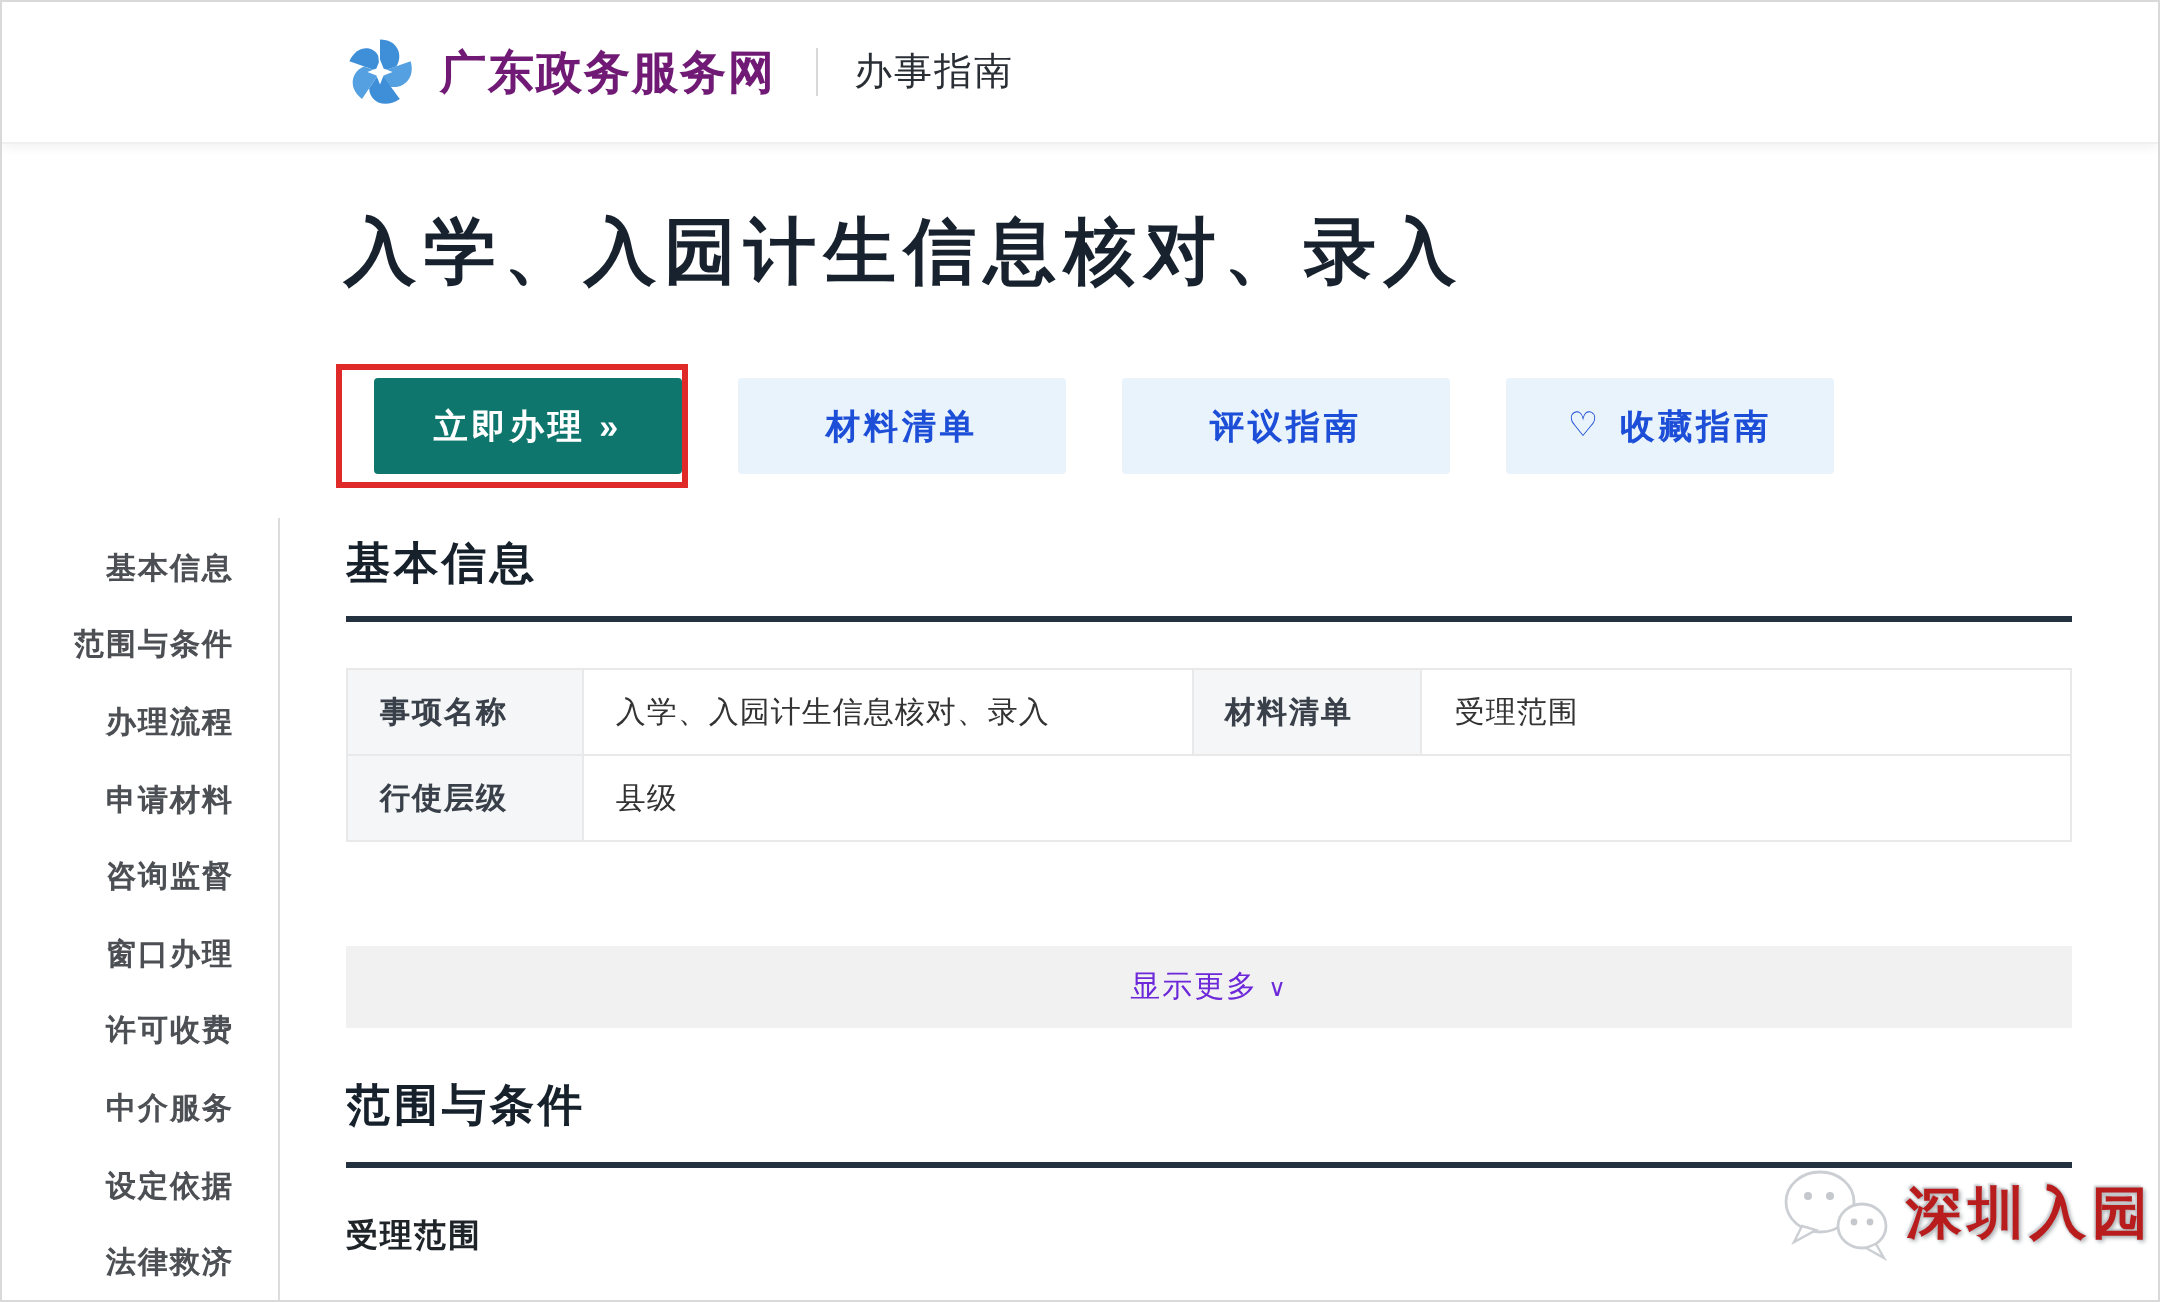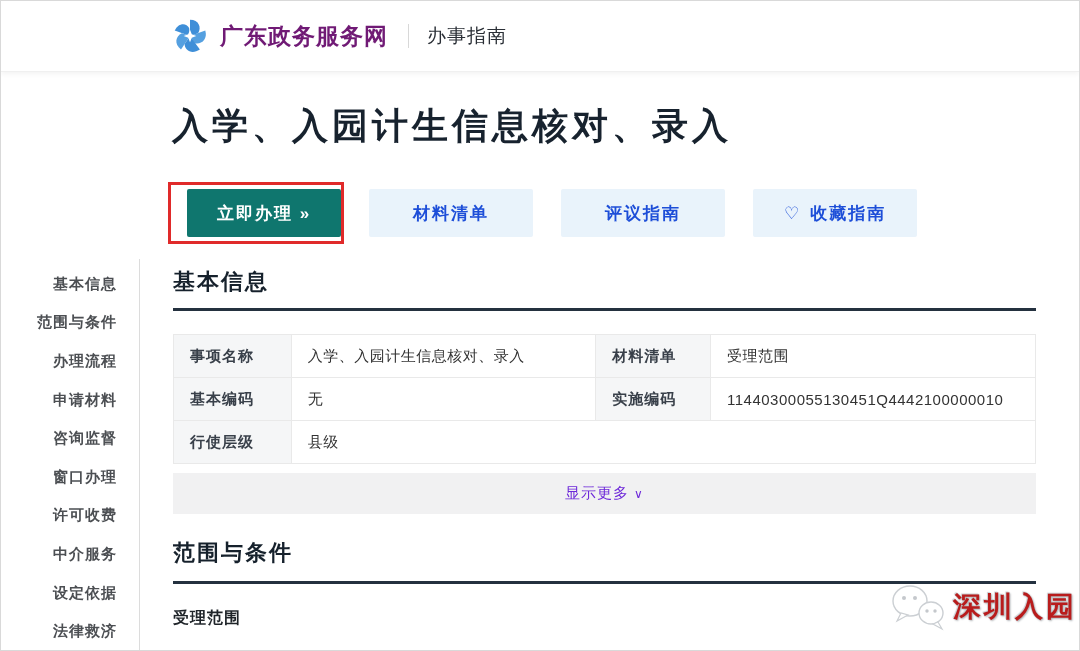"基本编码" tr { html: <tr> <td>基本编码</td> <td>无</td> <td>实施编码</td> <td>11440300055130451Q4442100000010</td> </tr> -> none }
